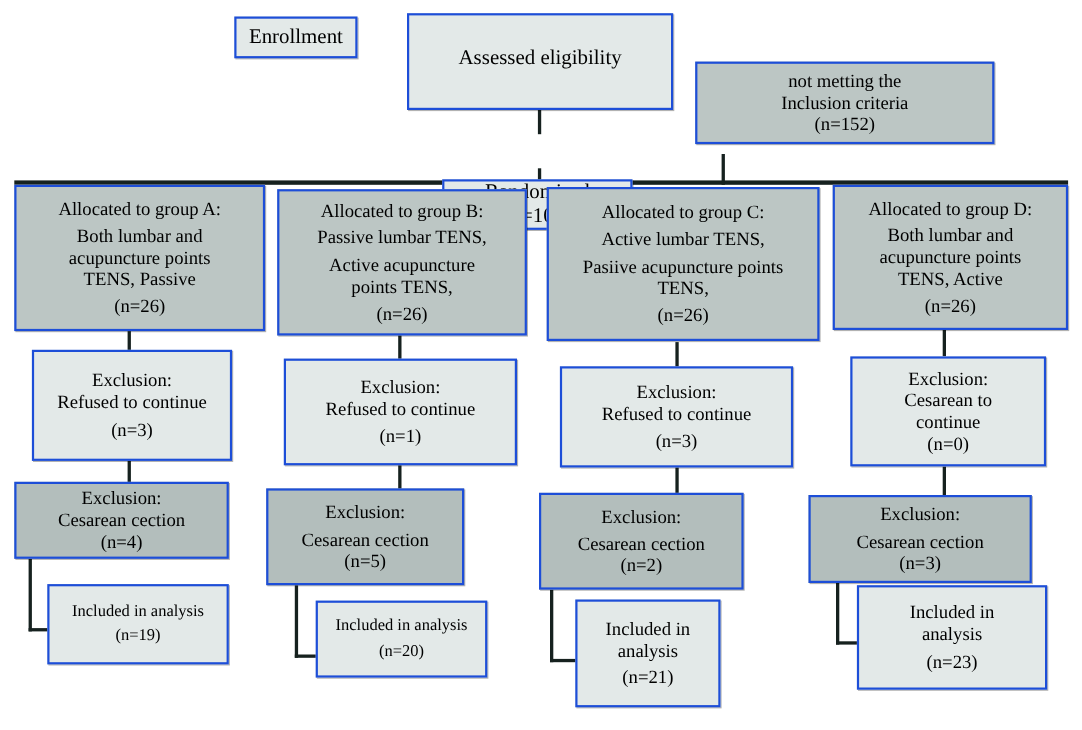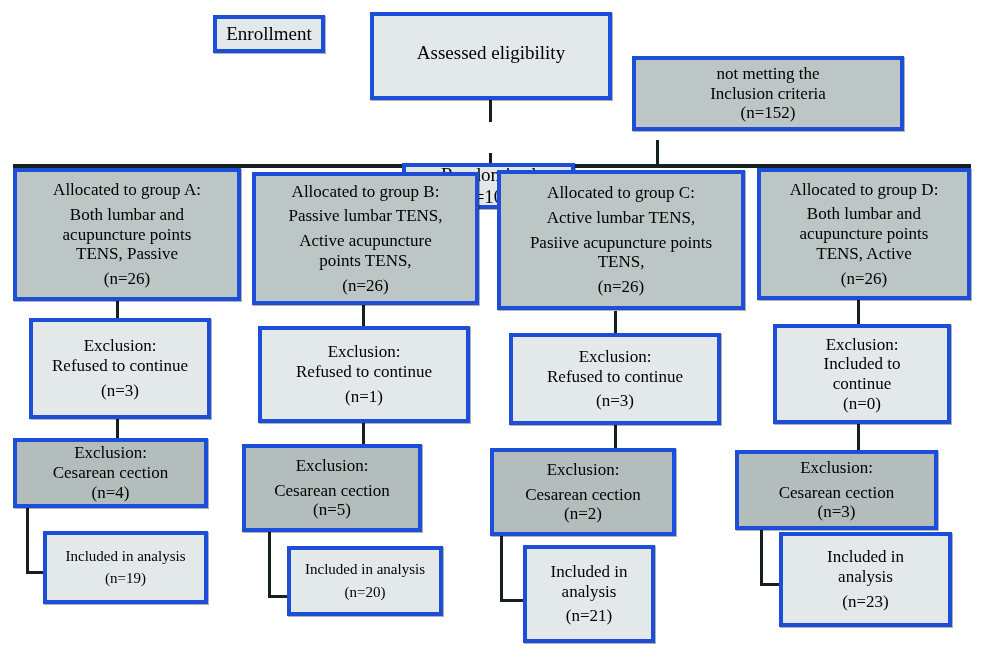"Enrollment" .box { border: 4px solid #1d4ed8 -> 2px solid #1d4ed8 }
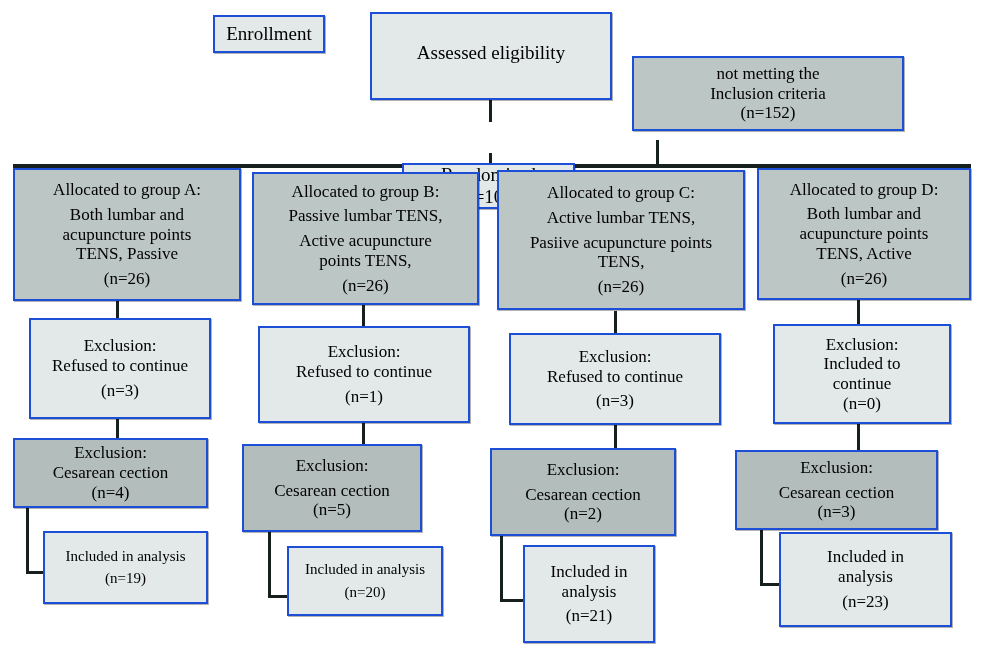"Included to" span.ln { text: Included -> Cesarean }
